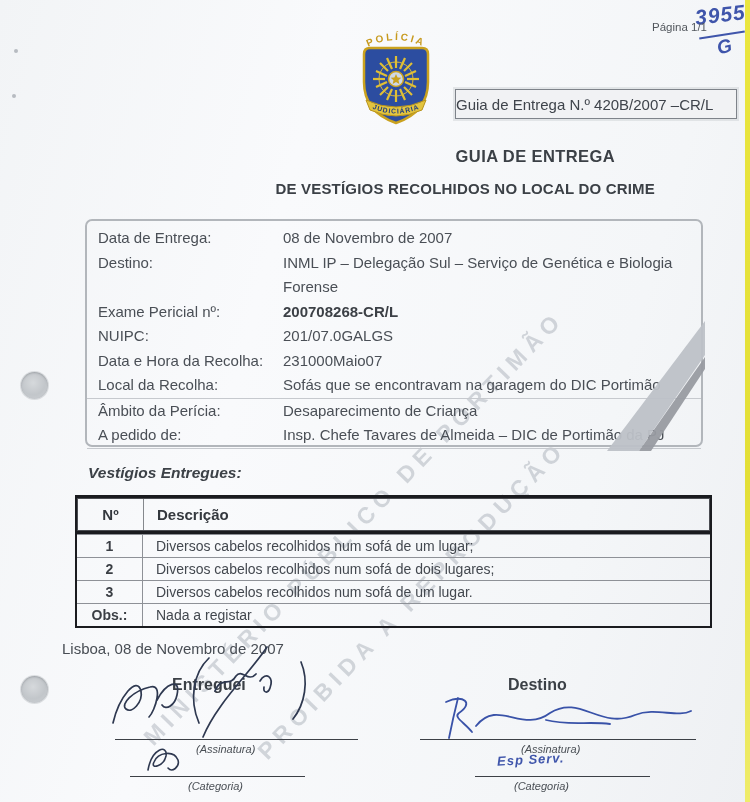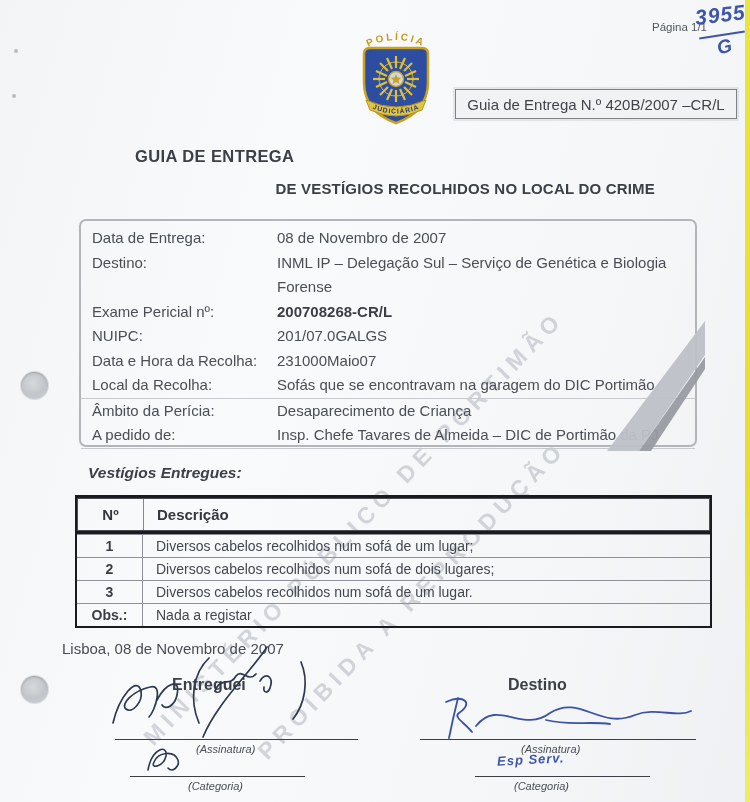"Guia de Entrega N.º 420B/2007" .guide-box { justify-content: center -> flex-start }
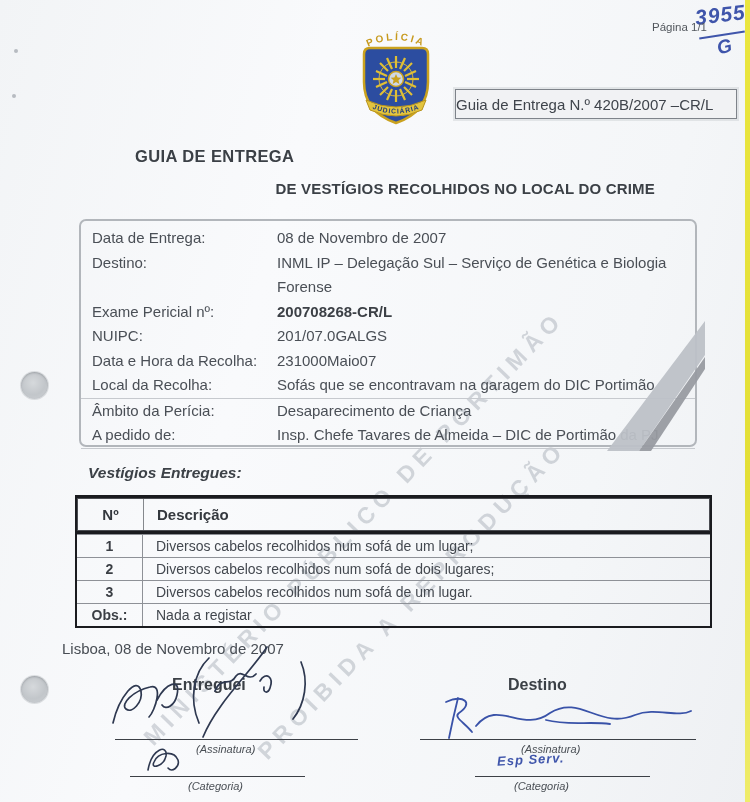"GUIA DE ENTREGA" .title1 { text-align: left -> right }
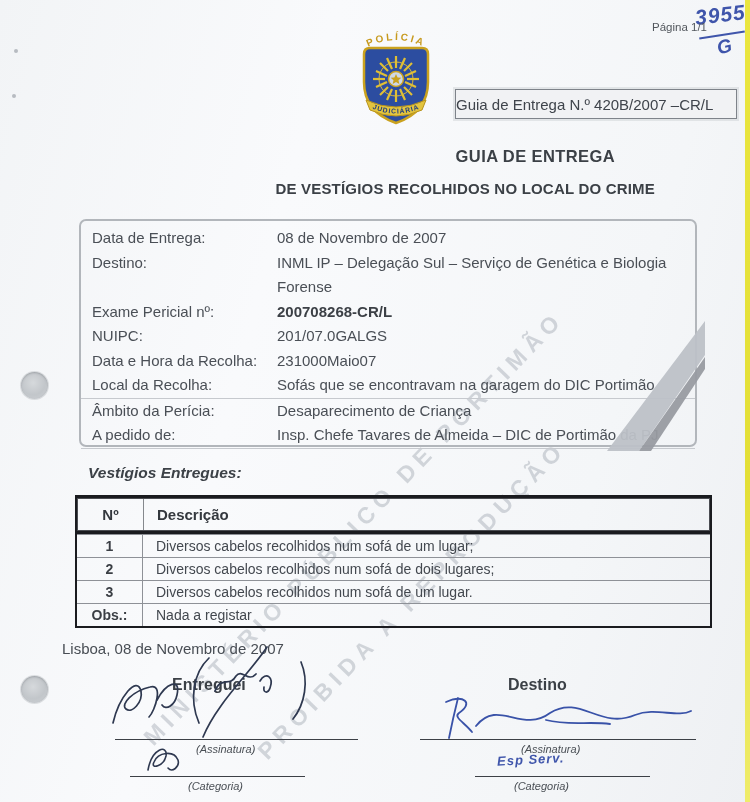"Data de Entrega:" .details { left: 79px -> 85px }
